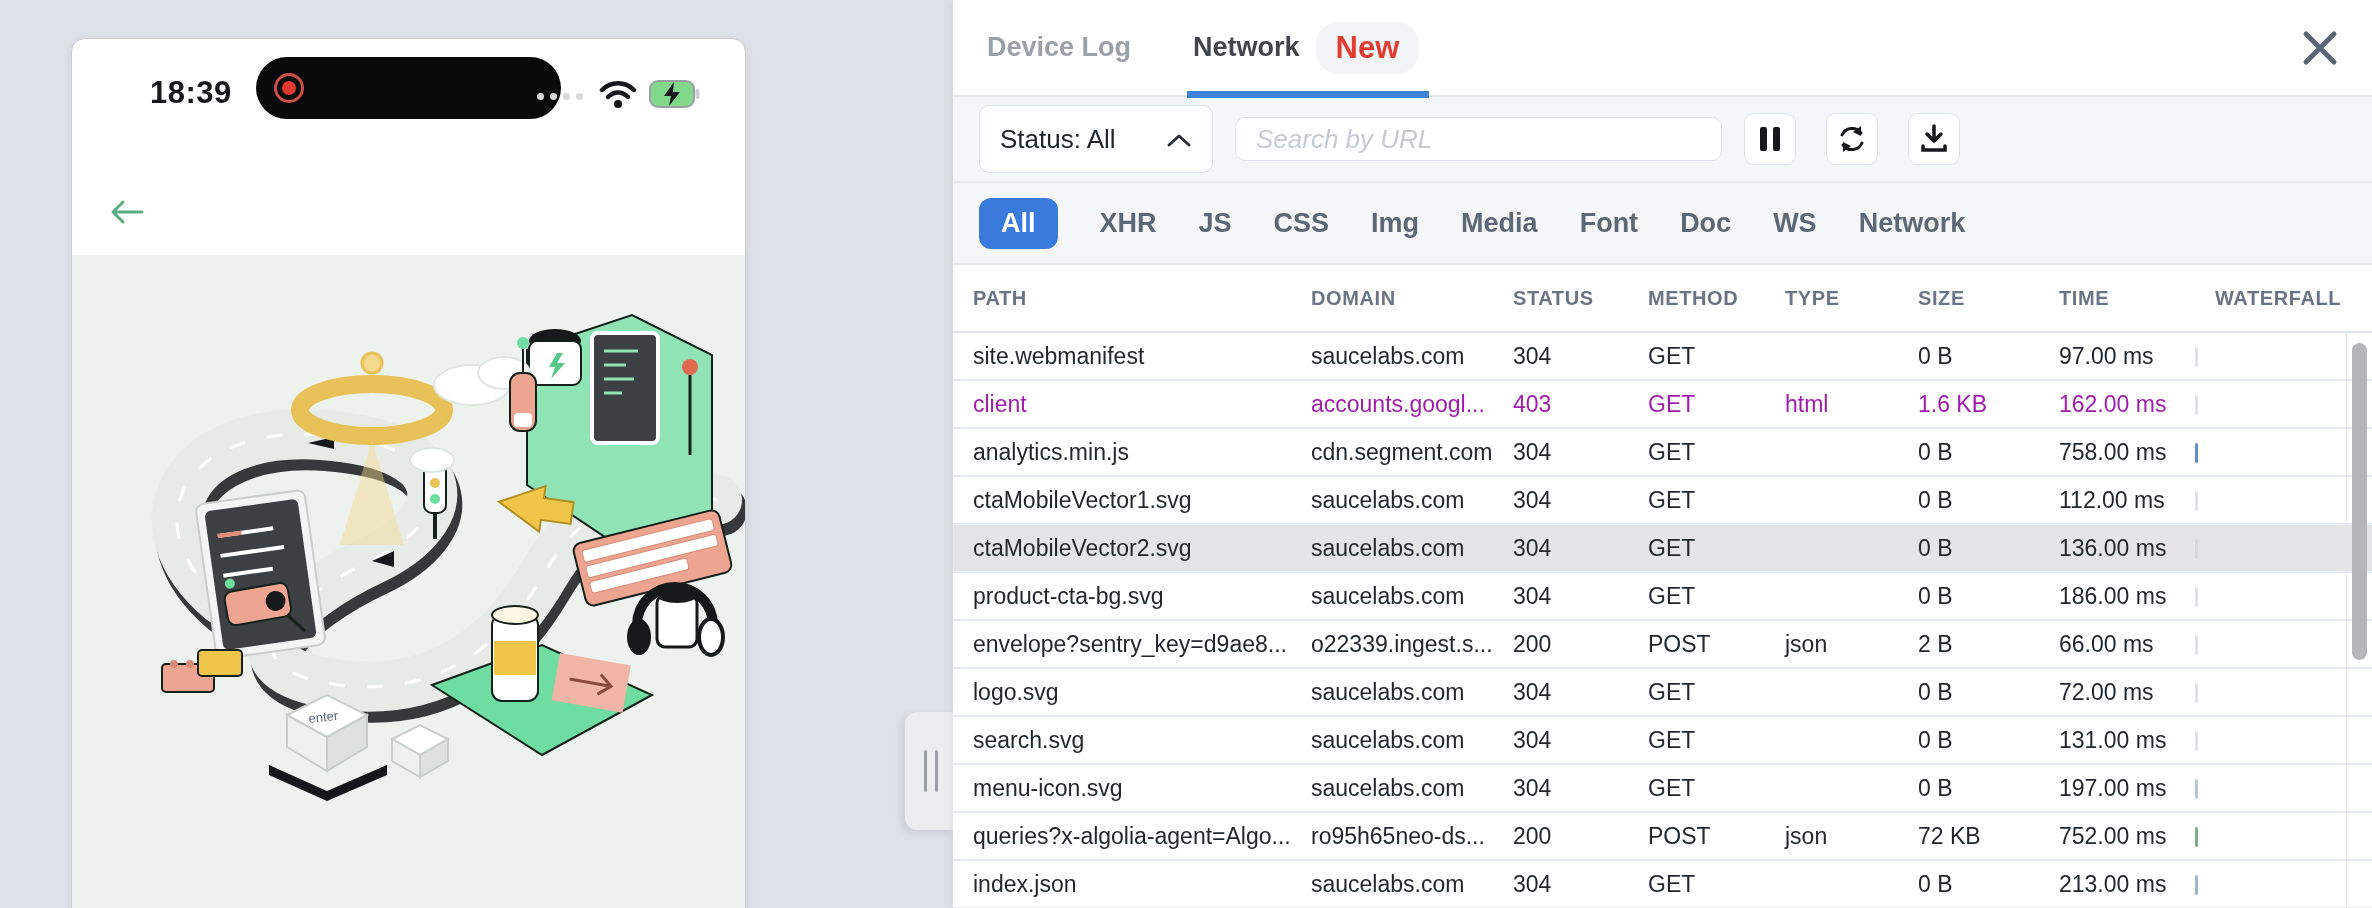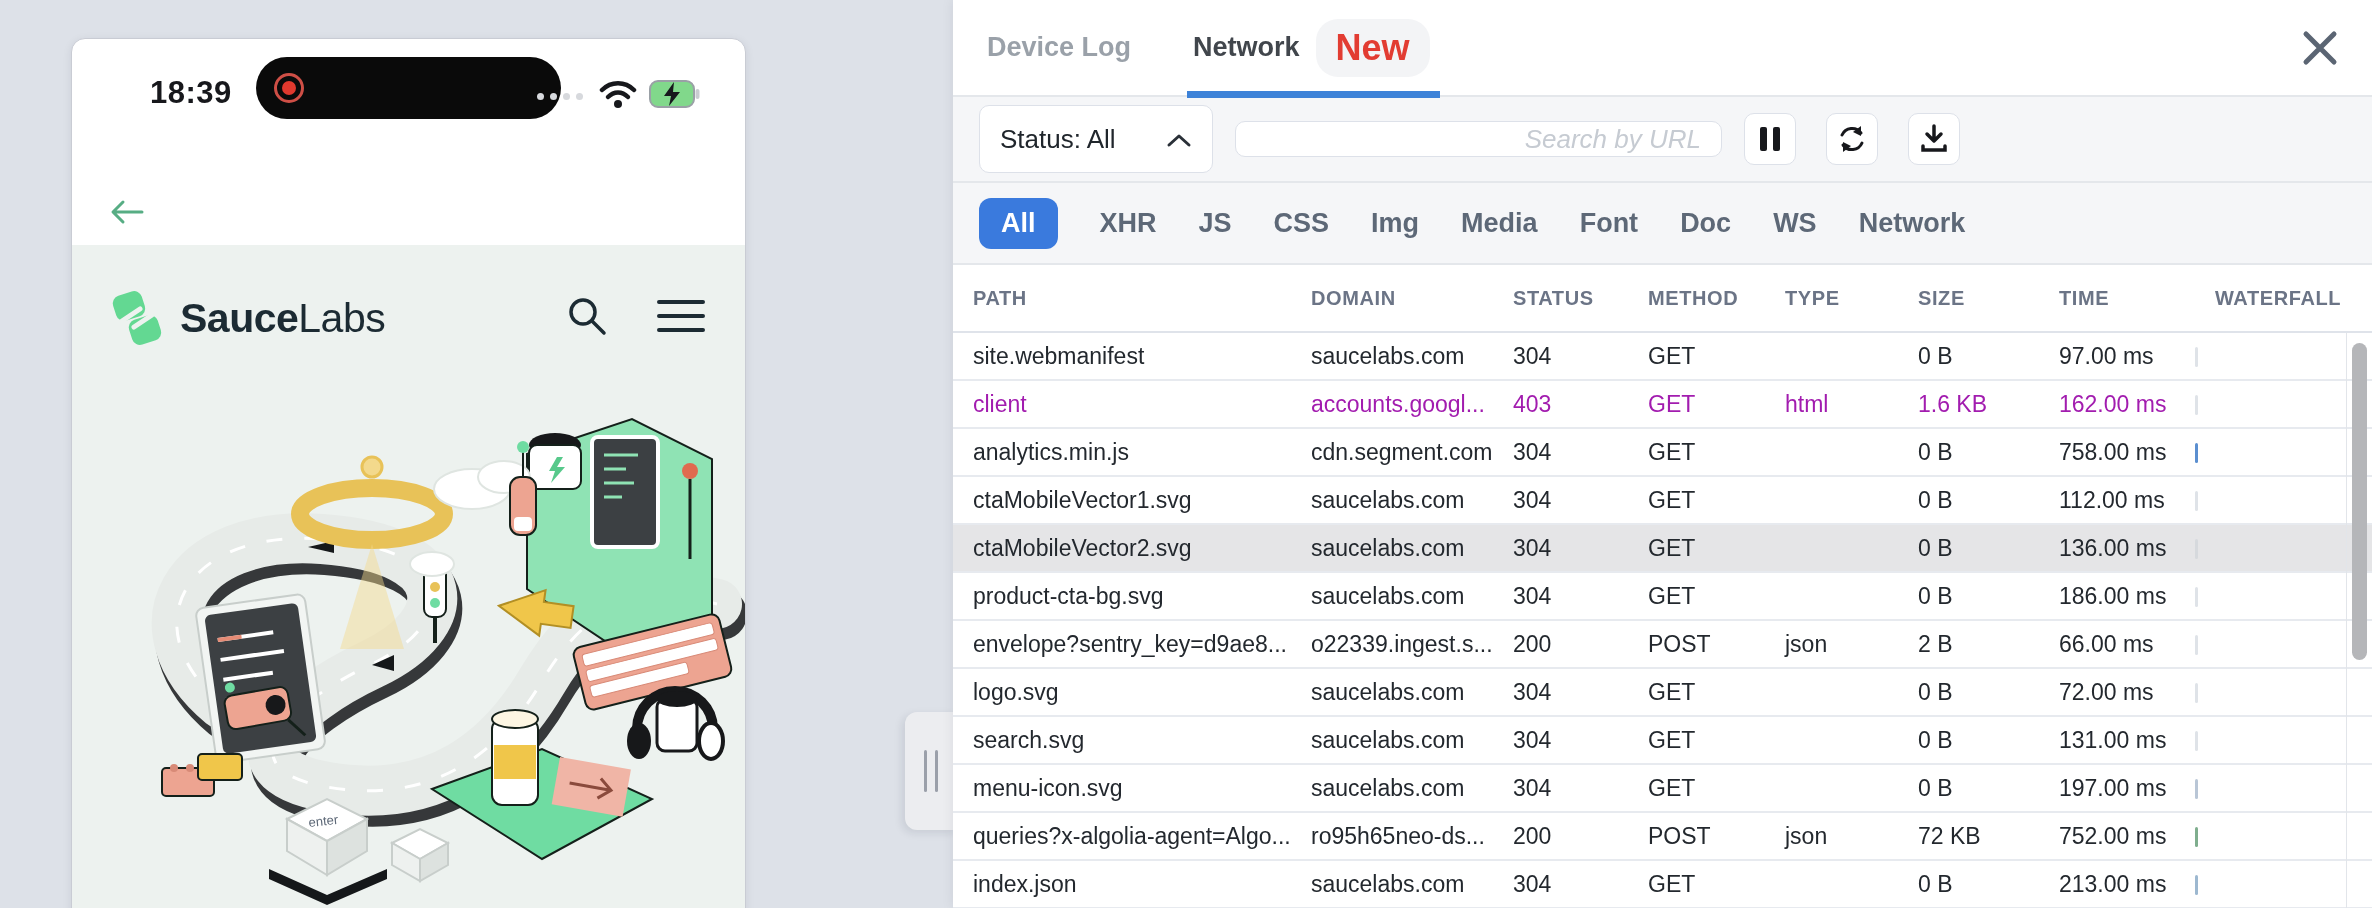"New" .badge-new { font-size: 36px -> 31px }
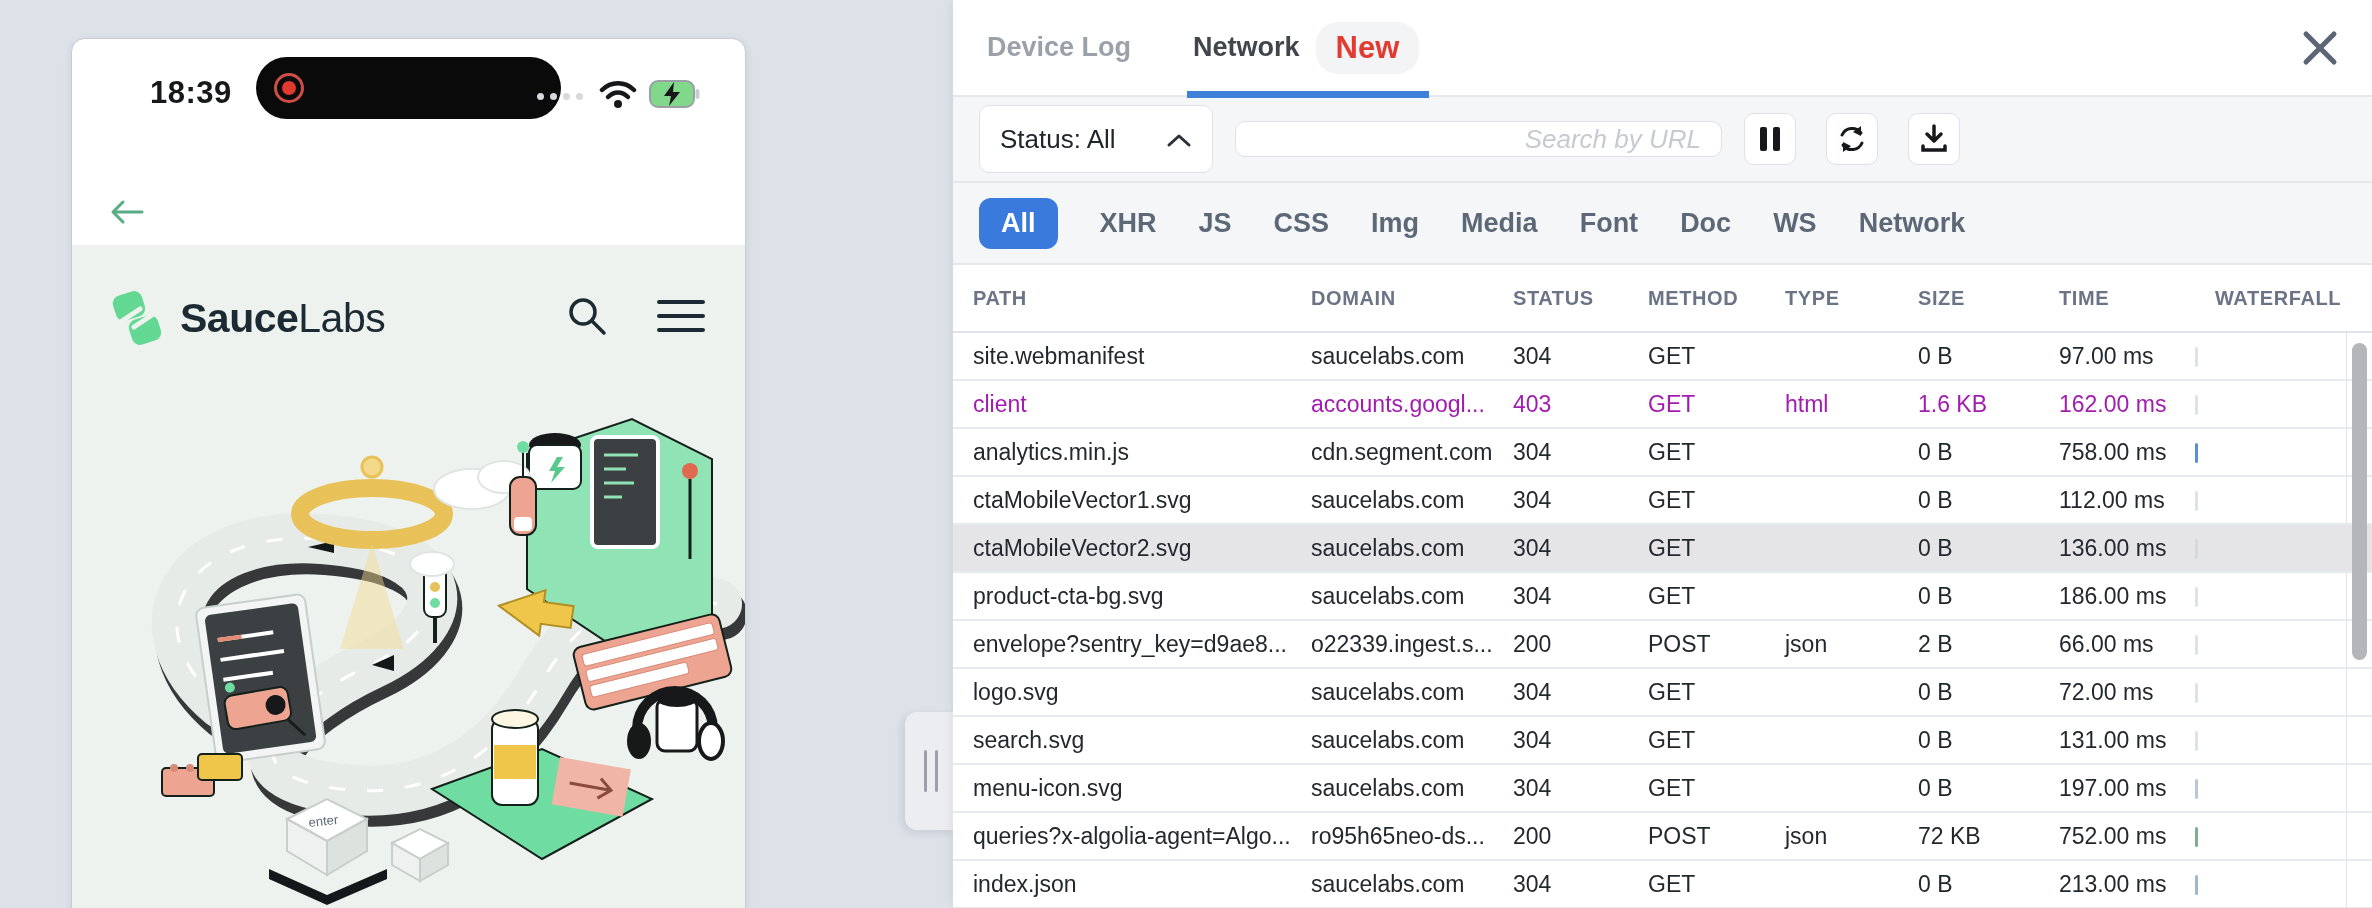"Search by URL" .search { height: 36px -> 44px; text-align: right -> none }
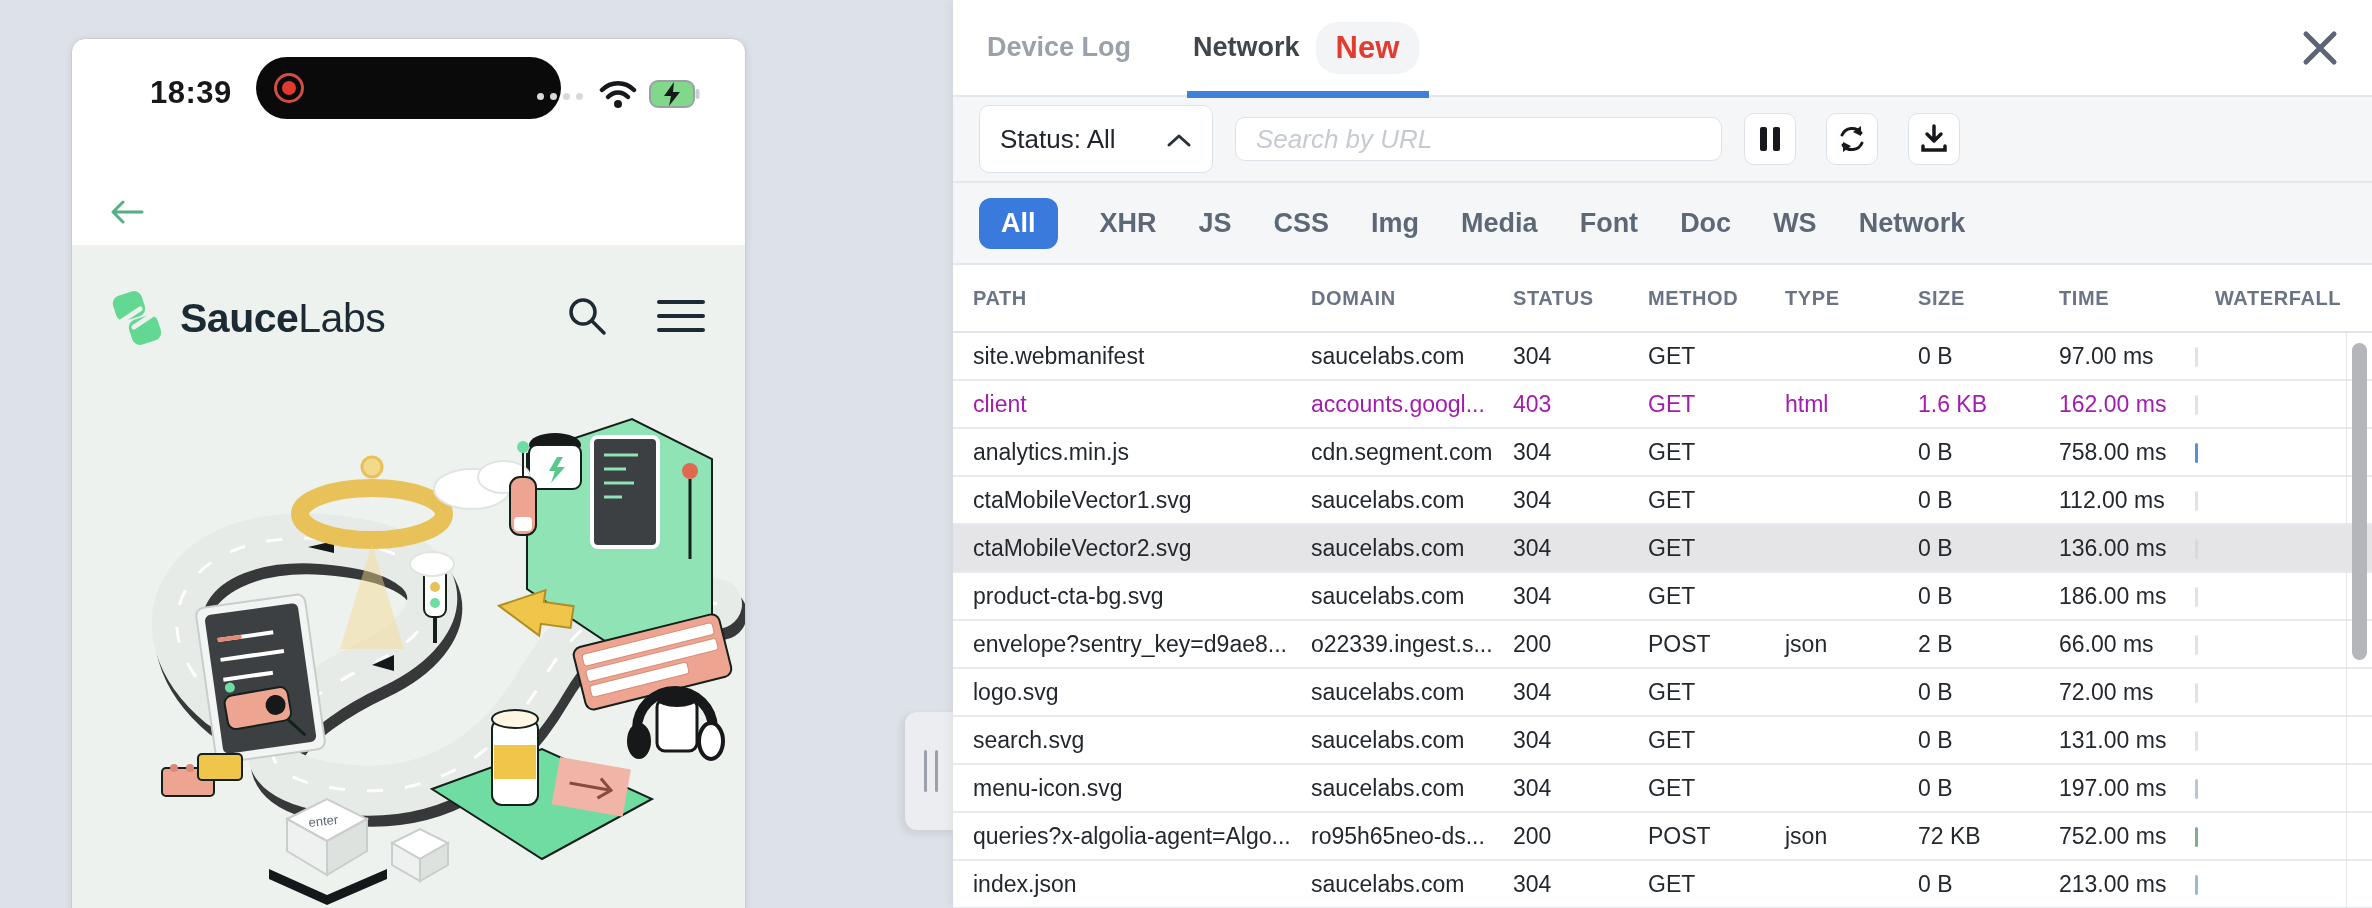"SauceLabs" div.site-head { html: <div> <div> <svg> <g> <rect></rect> <rect></rect> </g> <path></path> </svg> <span><b>Sauce</b><span>Labs</span></span> </div> <div> <span> <svg> <circle></circle> <path></path> </svg> </span> <span> <svg> <path></path> </svg> </span> </div> </div> -> none }
